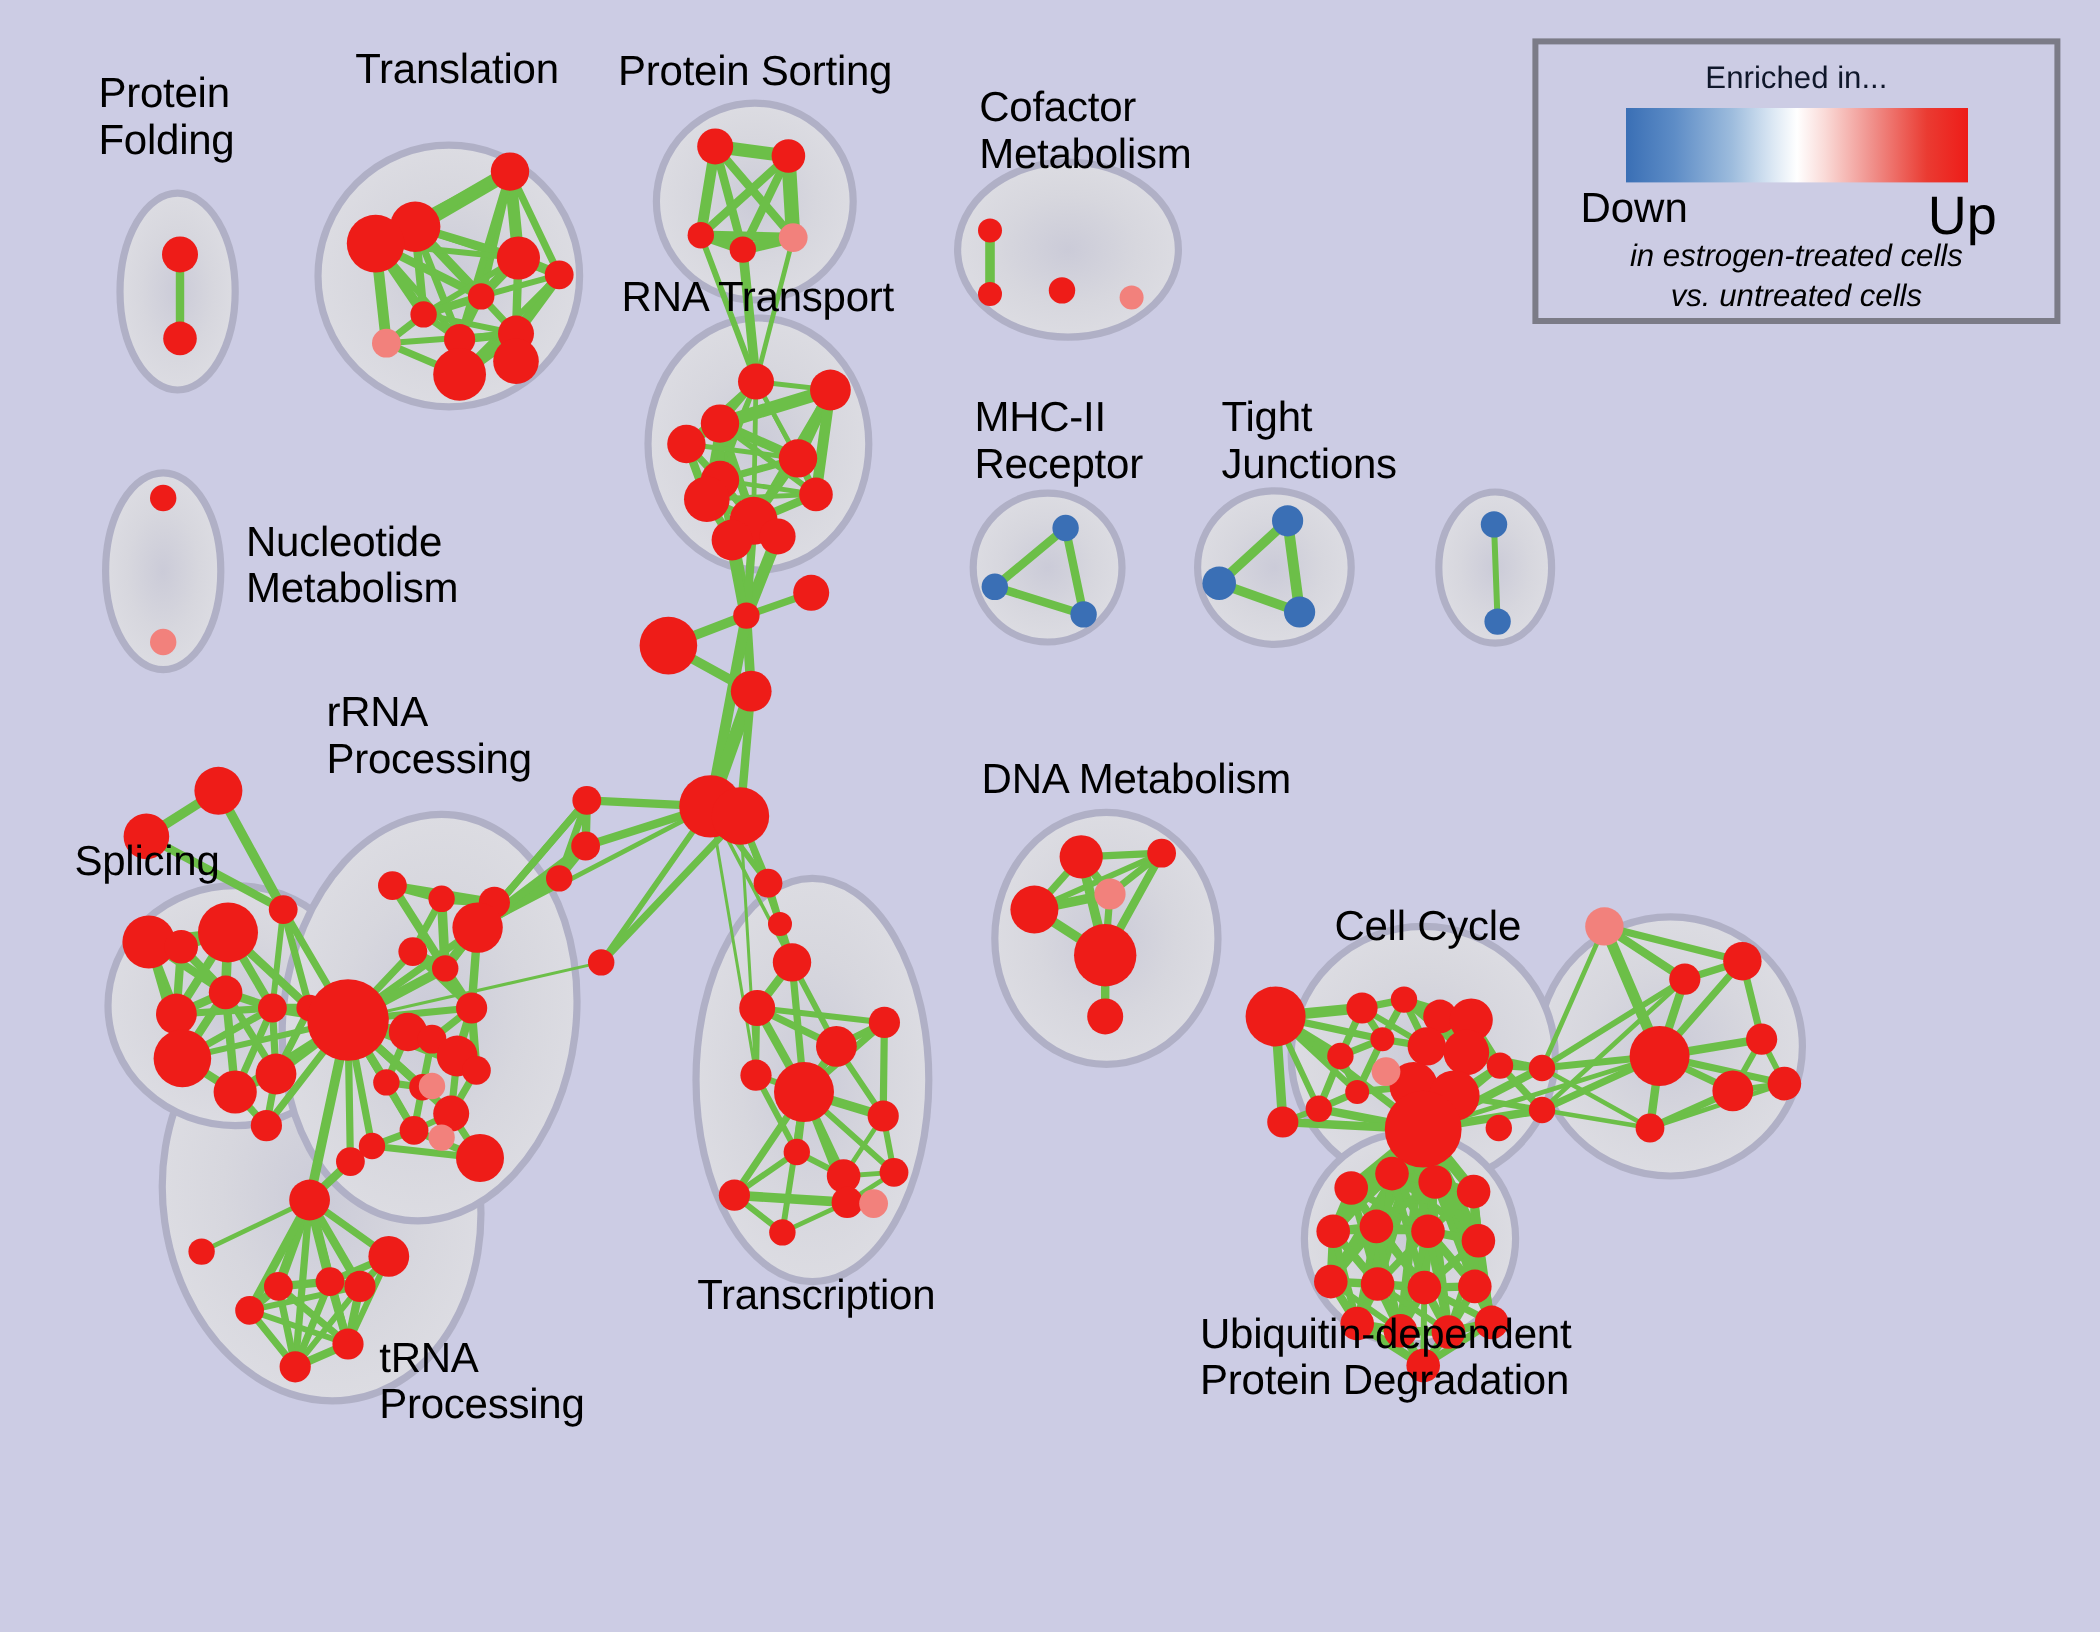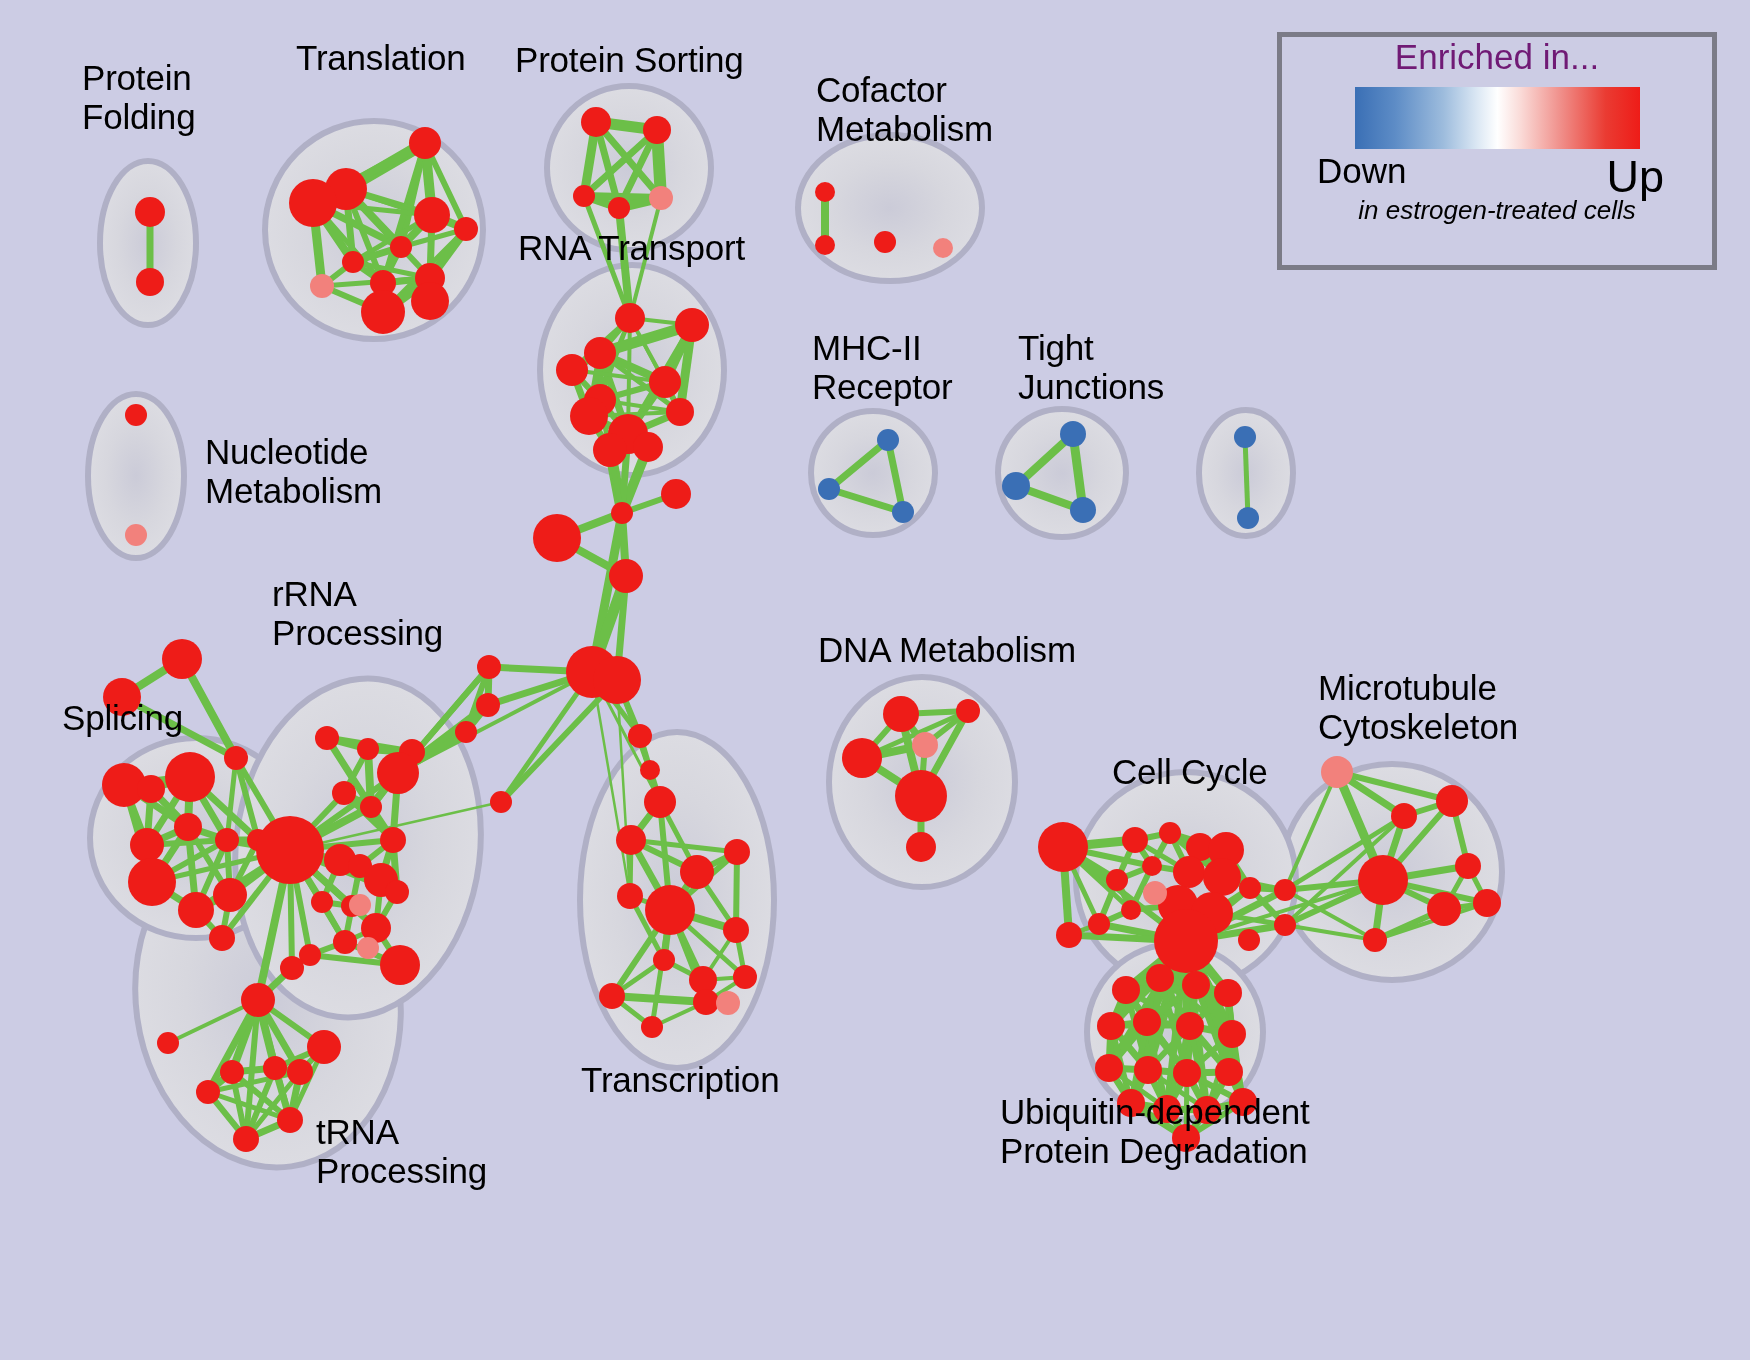"Enriched in..." #legend .ltitle { color: #701a75 -> #0f172a; font-size: 35px -> 26px; margin-top: none -> 12px }
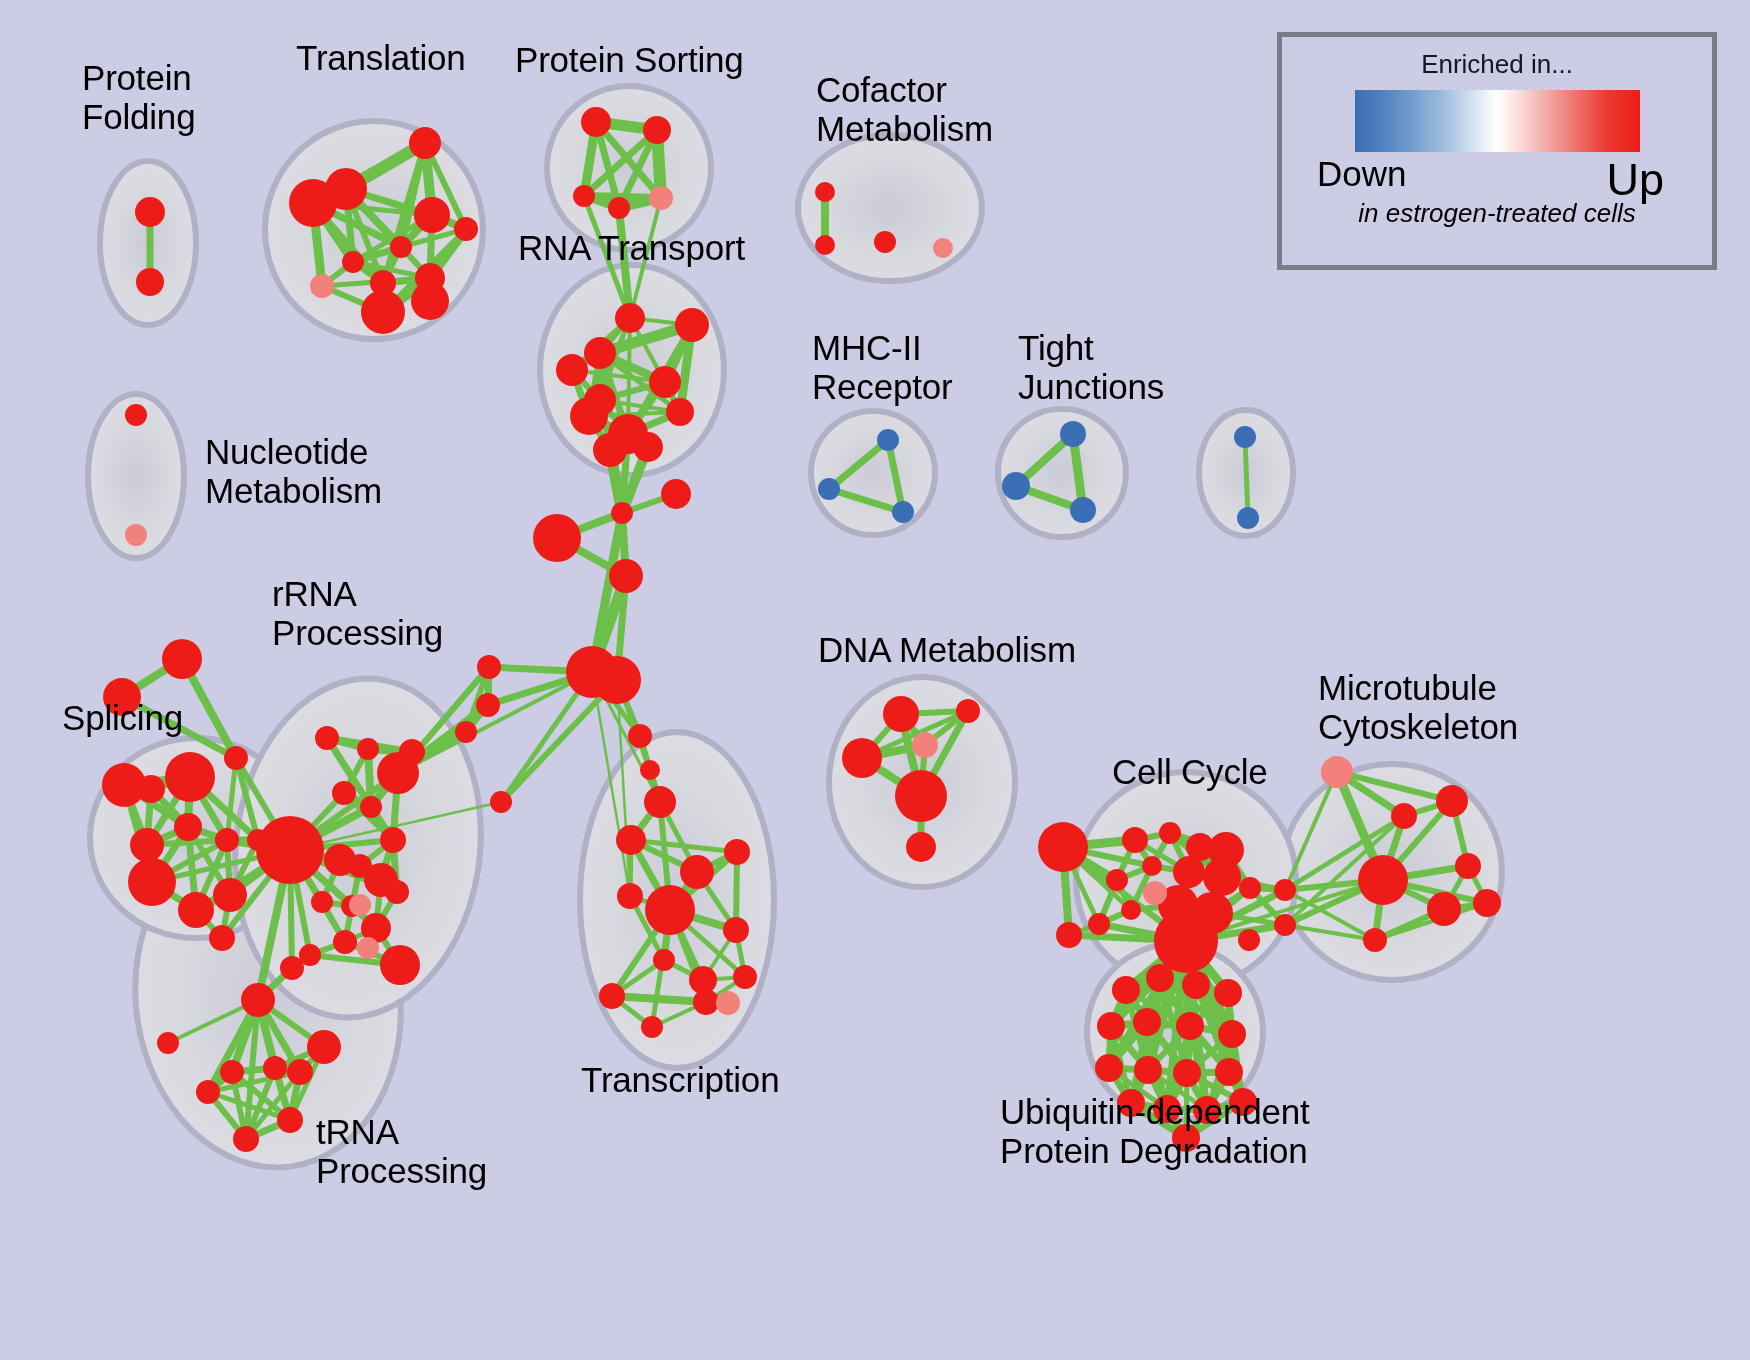"vs. untreated cells" div.sub { html: none -> <div>vs. untreated cells</div> }
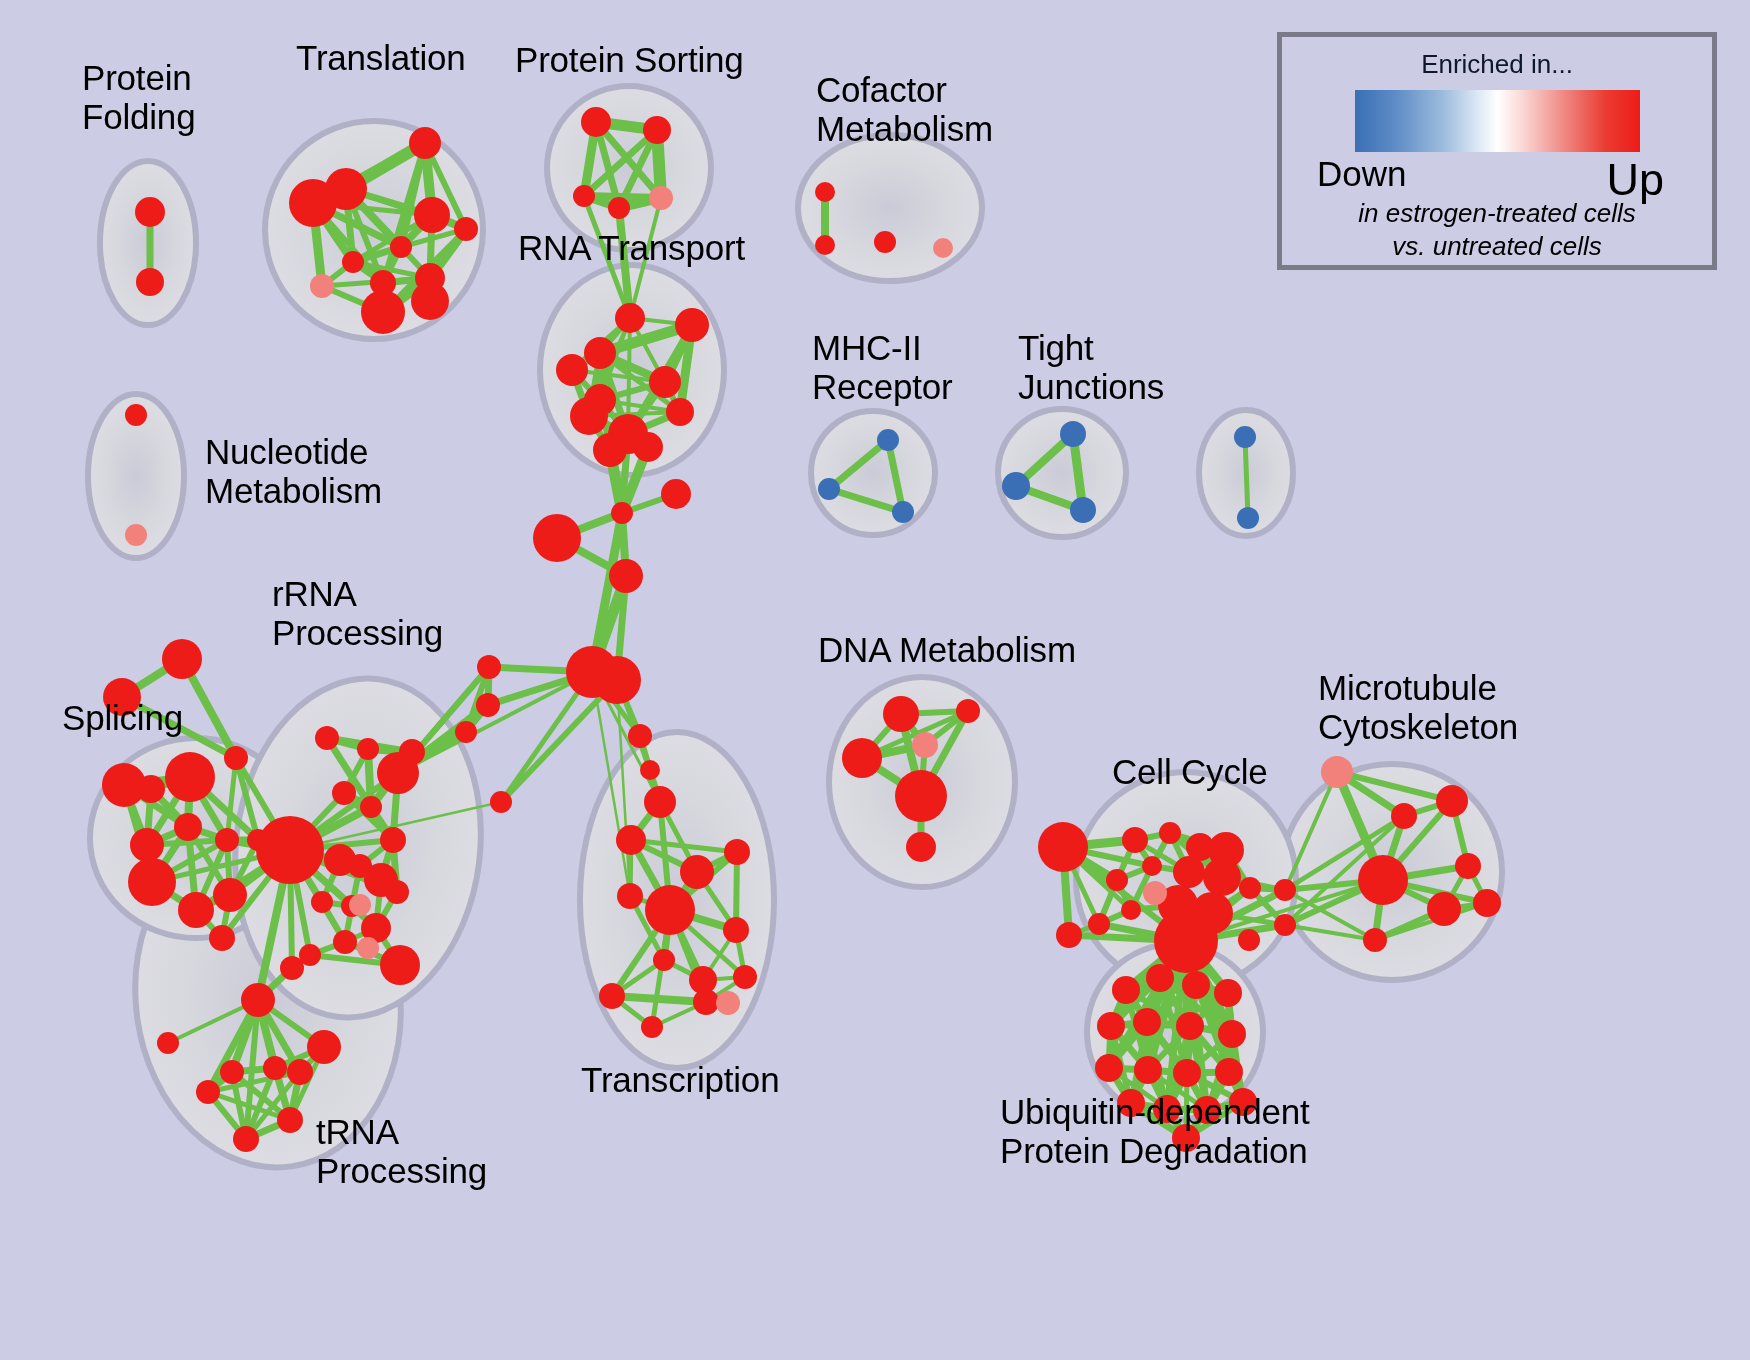"Microtubule" div.clabel { html: <div>Microtubule Cytoskeleton</div> -> none }
